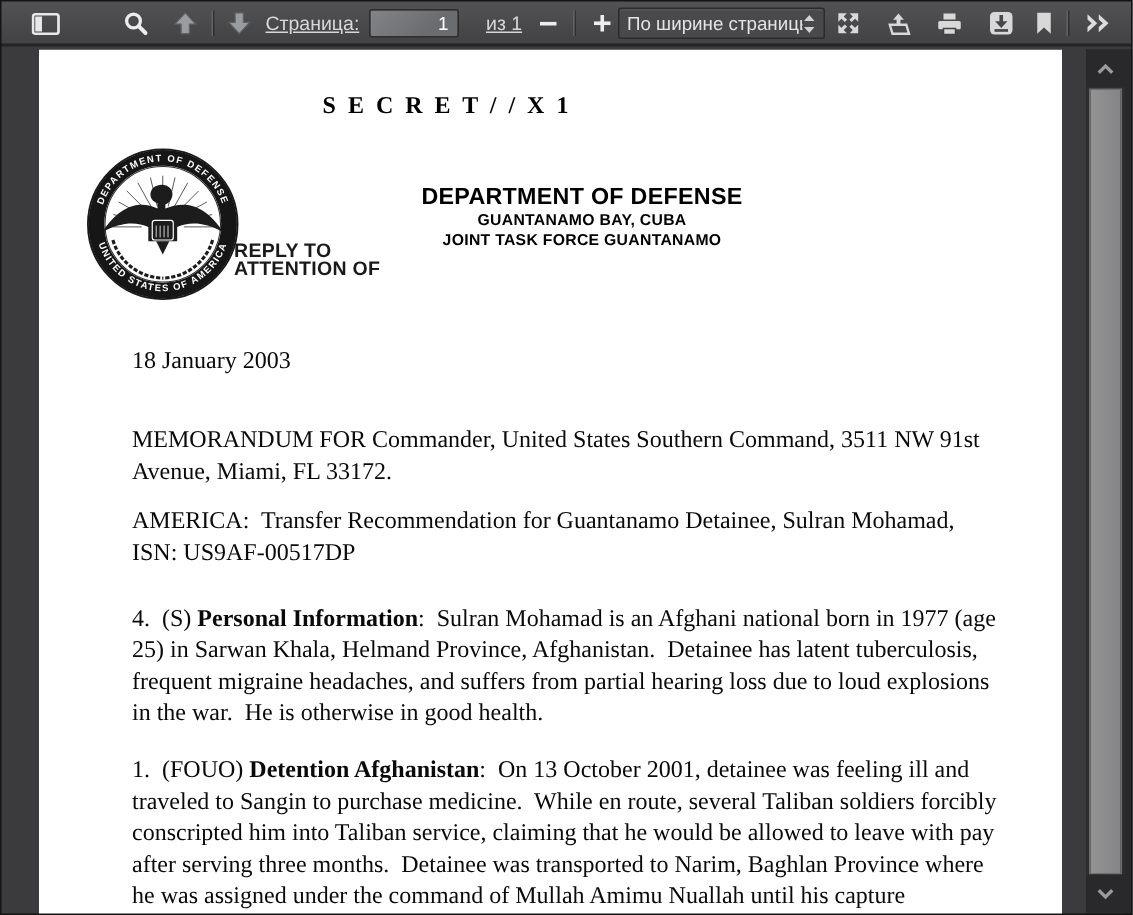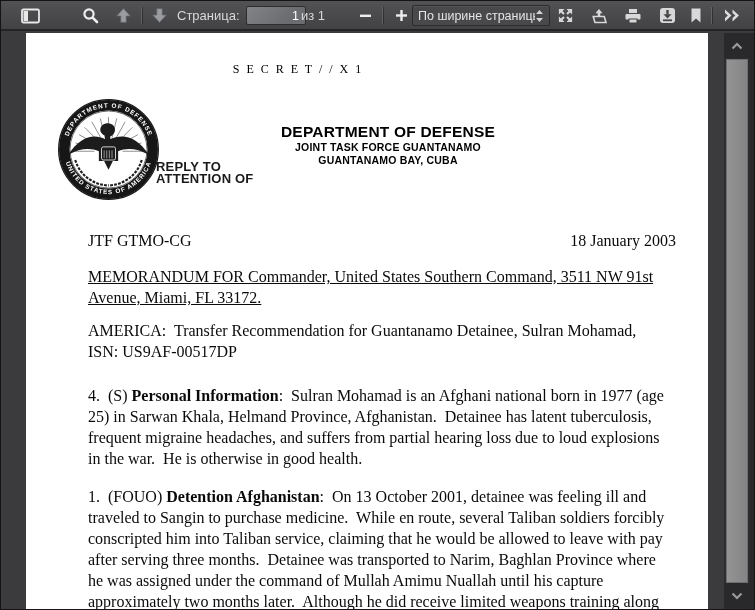"Страница:" .tb-label { text-decoration: none -> underline }
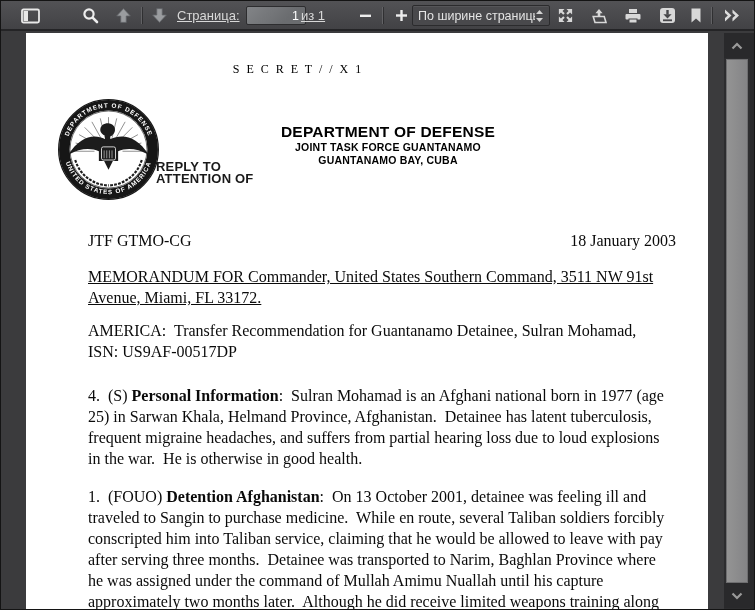"из 1" span.tb-label { left: 301px -> 324px }
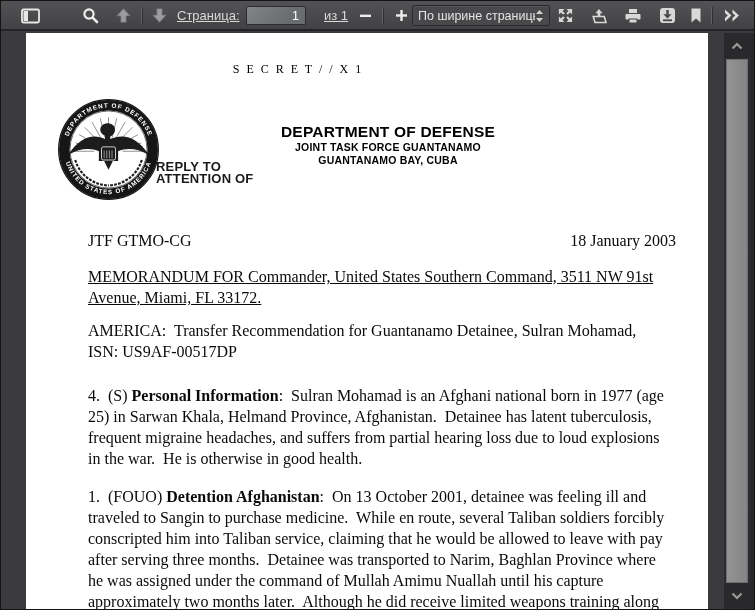"S E C R E" #secret-header { font-size: 12px -> 16px; font-weight: normal -> bold }
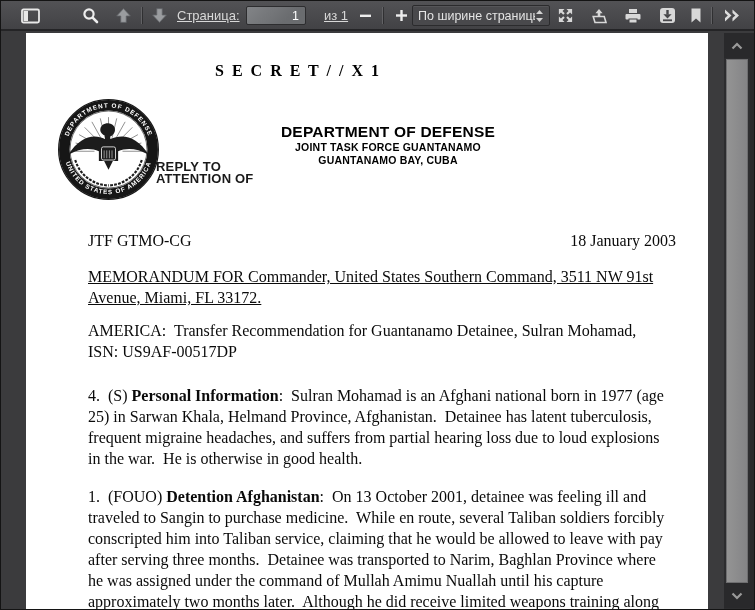"JOINT TASK FORCE GUANTANAMO" div.lh-s { order: before "GUANTANAMO BAY, CUBA" -> after "GUANTANAMO BAY, CUBA" }
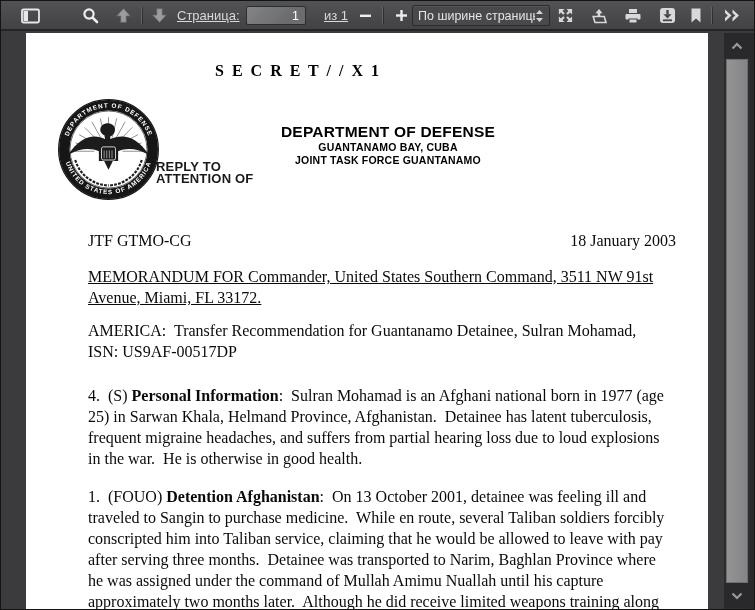"JTF GTMO-CG" span { html: <span>JTF GTMO-CG</span> -> none }
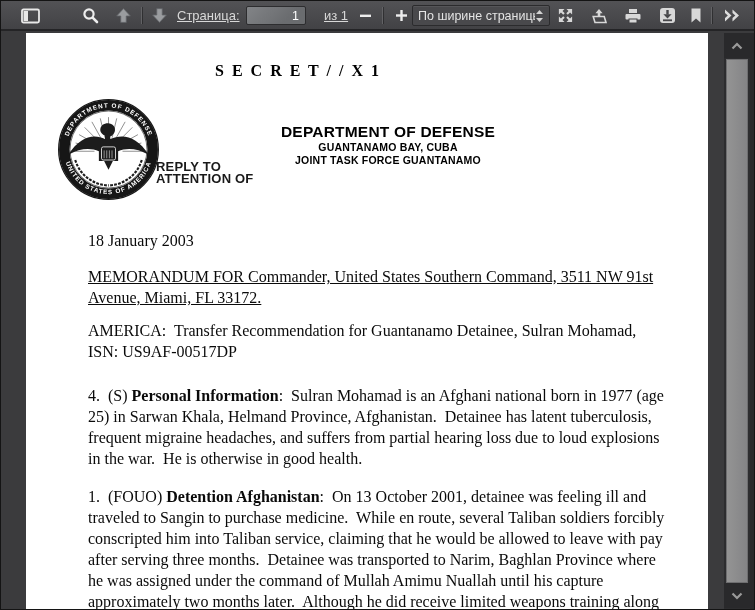"MEMORANDUM FOR Commander, United States" .m-memo { margin-top: 15px -> 32px; text-decoration: underline -> none }
